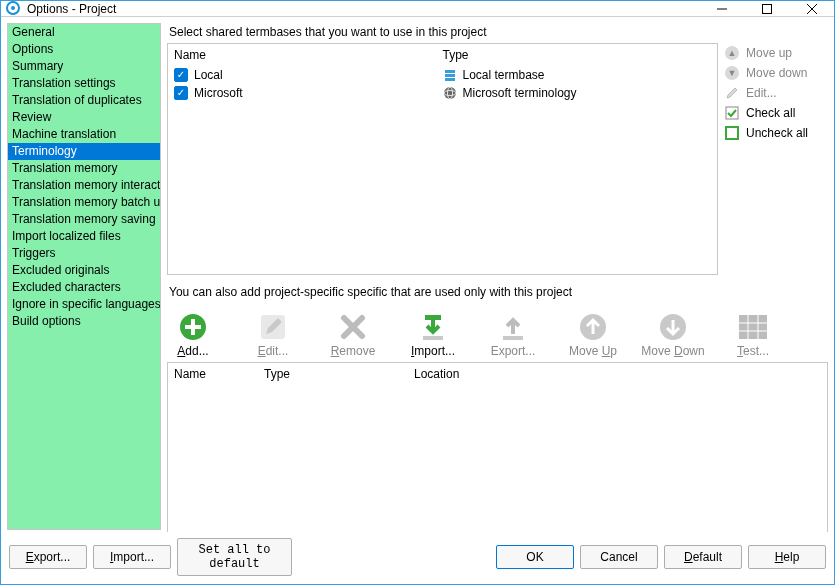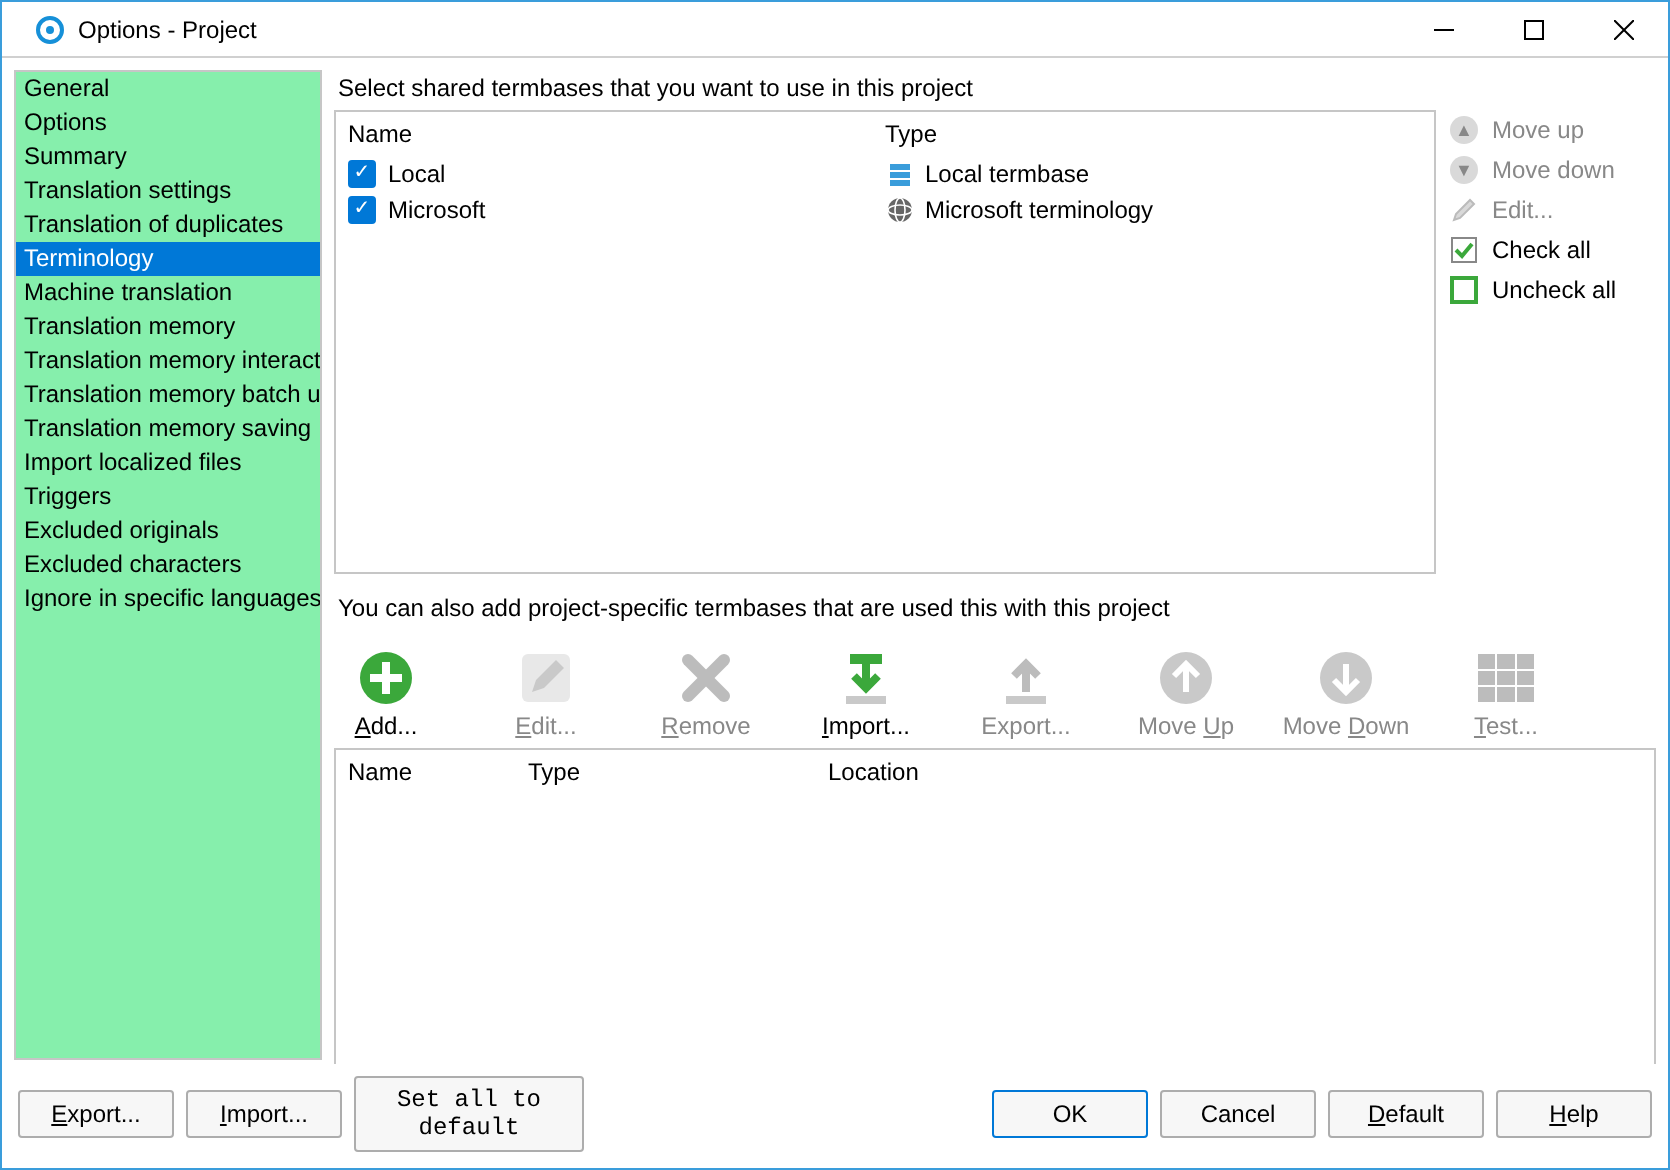"Options - Project" .titlebar { align-items: center -> flex-end; height: 28px -> 16px; padding-left: 16px -> 4px }
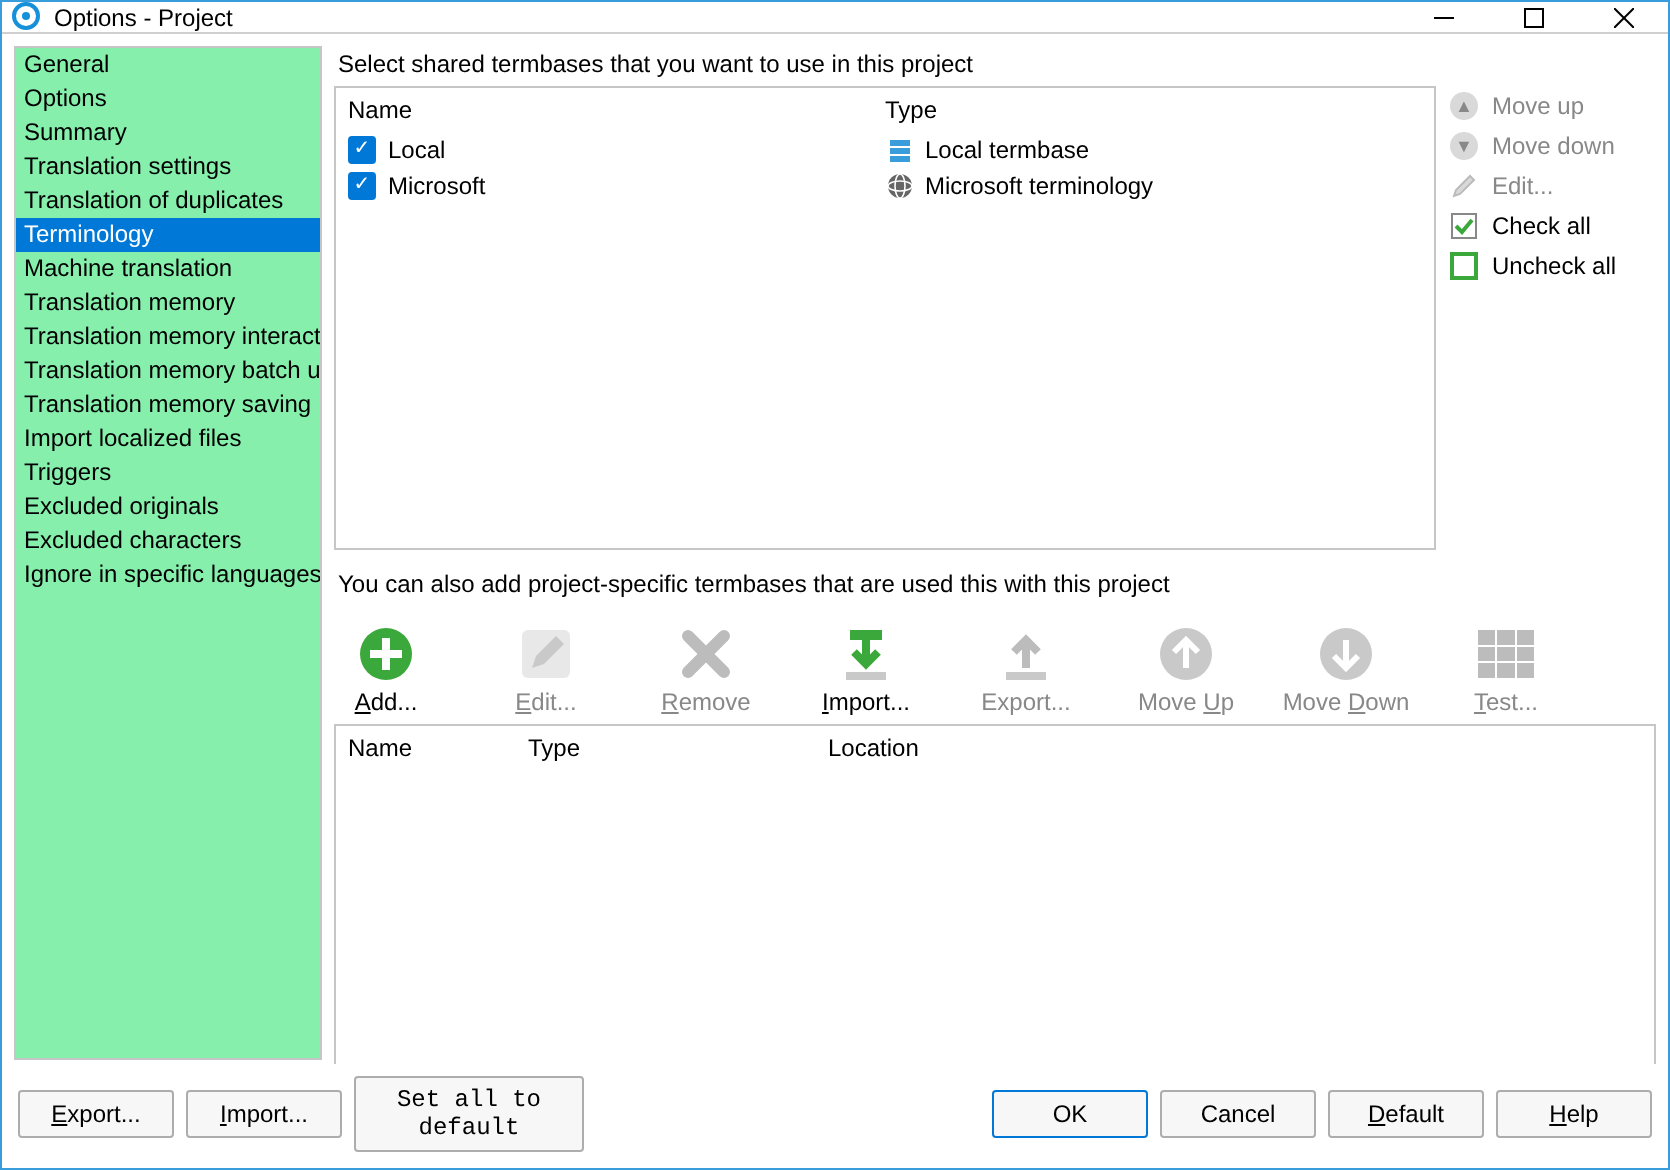"Review" div.navitem { html: none -> <div>Review</div> }
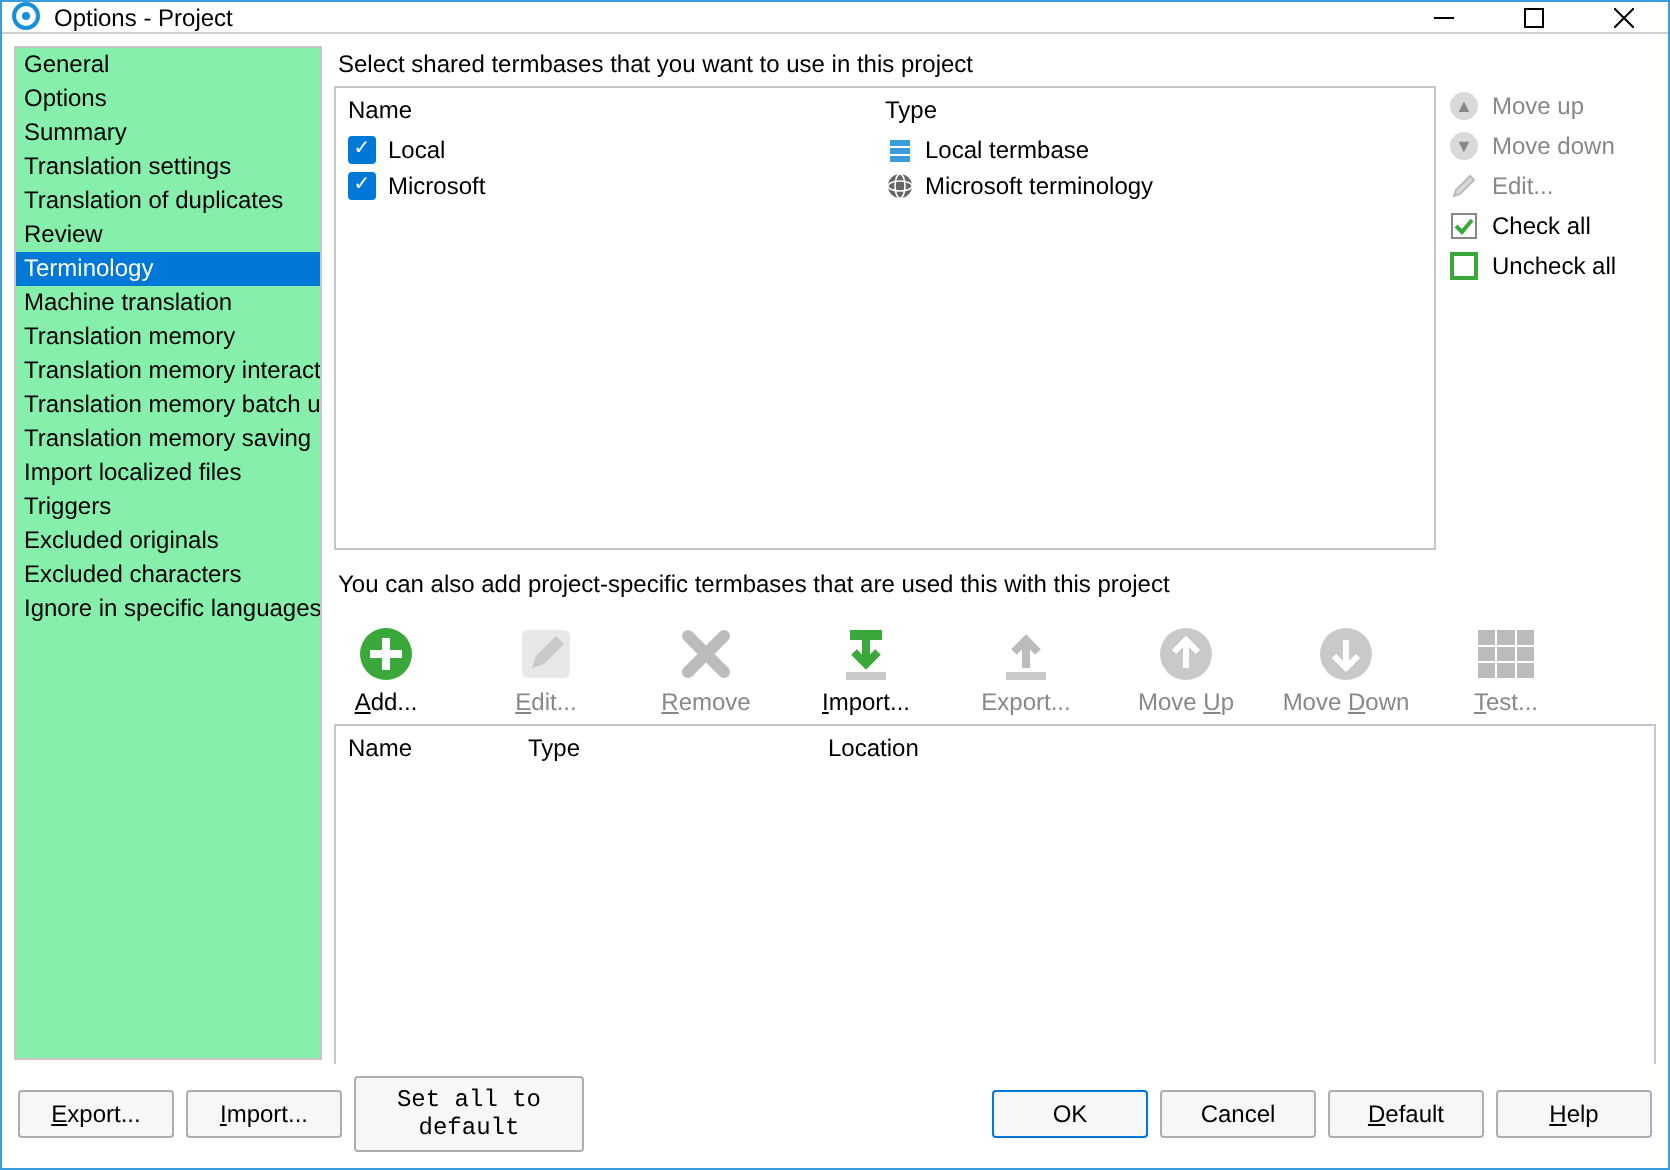"Terminology" div.navitem { order: before "Machine translation" -> after "Machine translation" }
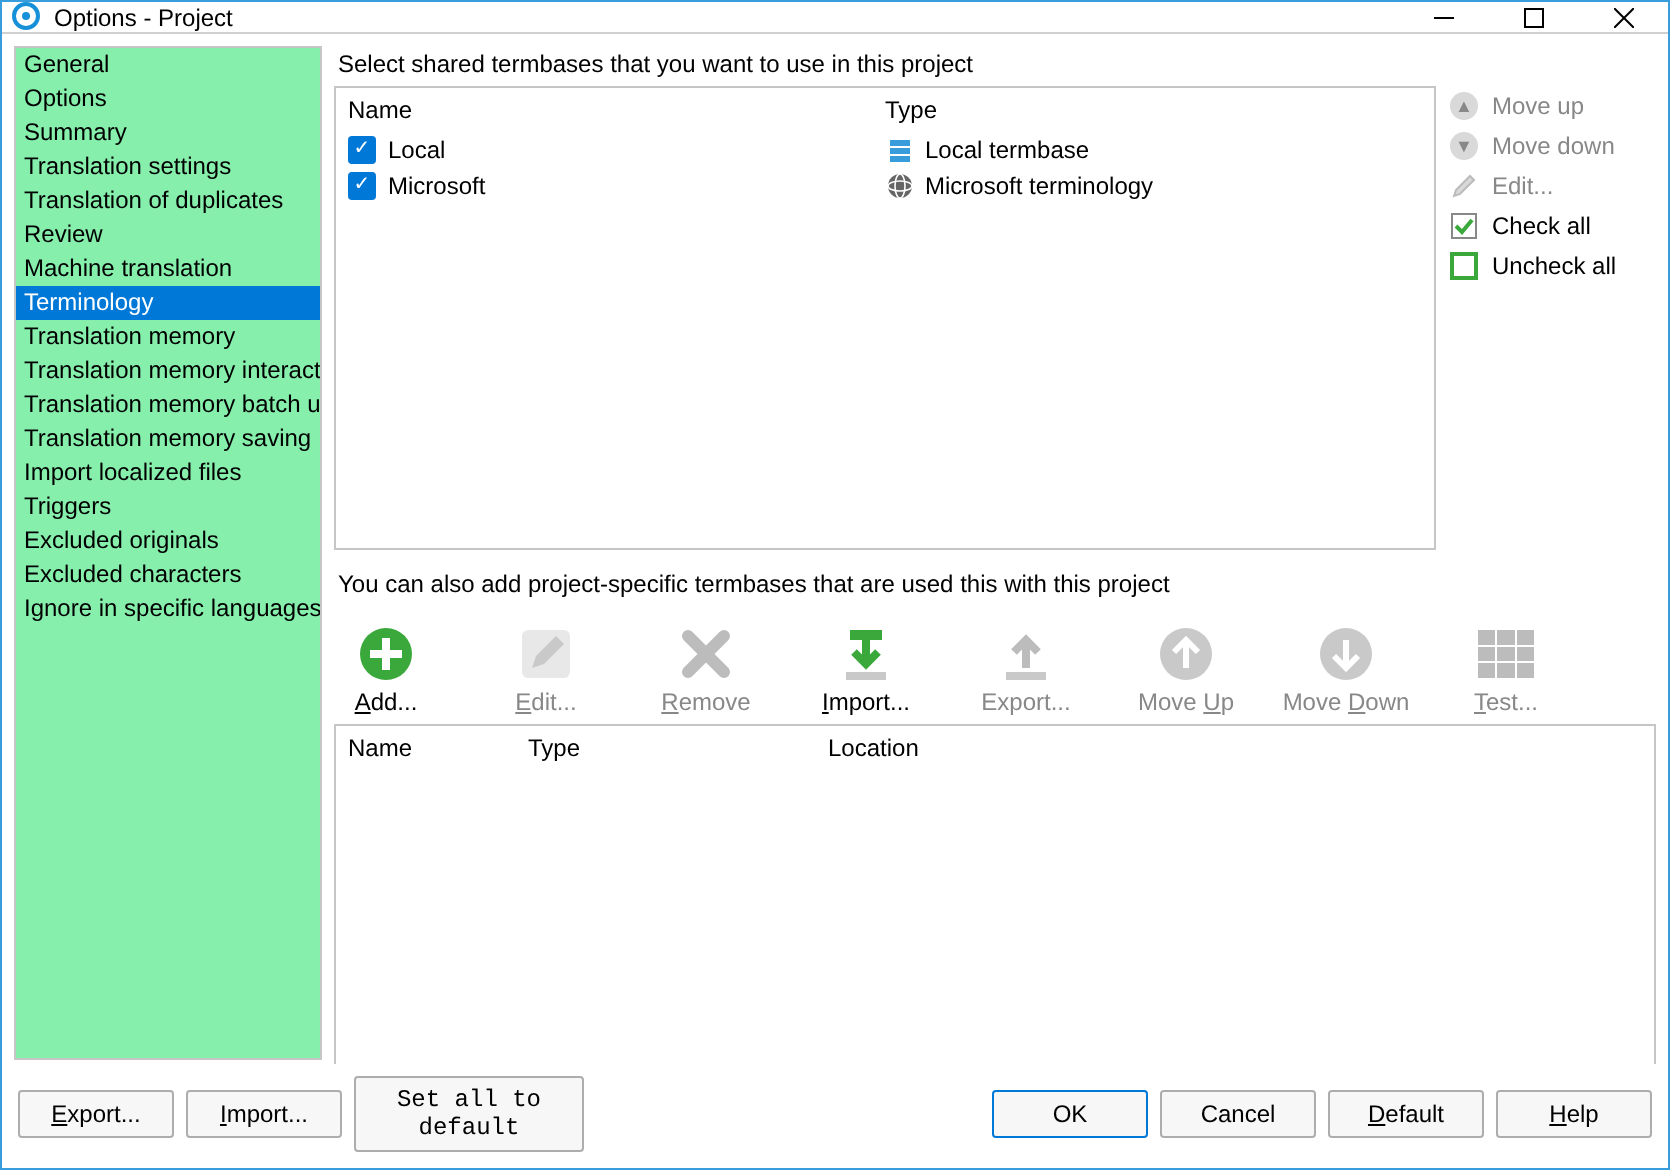"You can also add project-specific" div.section-label { text: termbases that are used this -> specific that are used only }
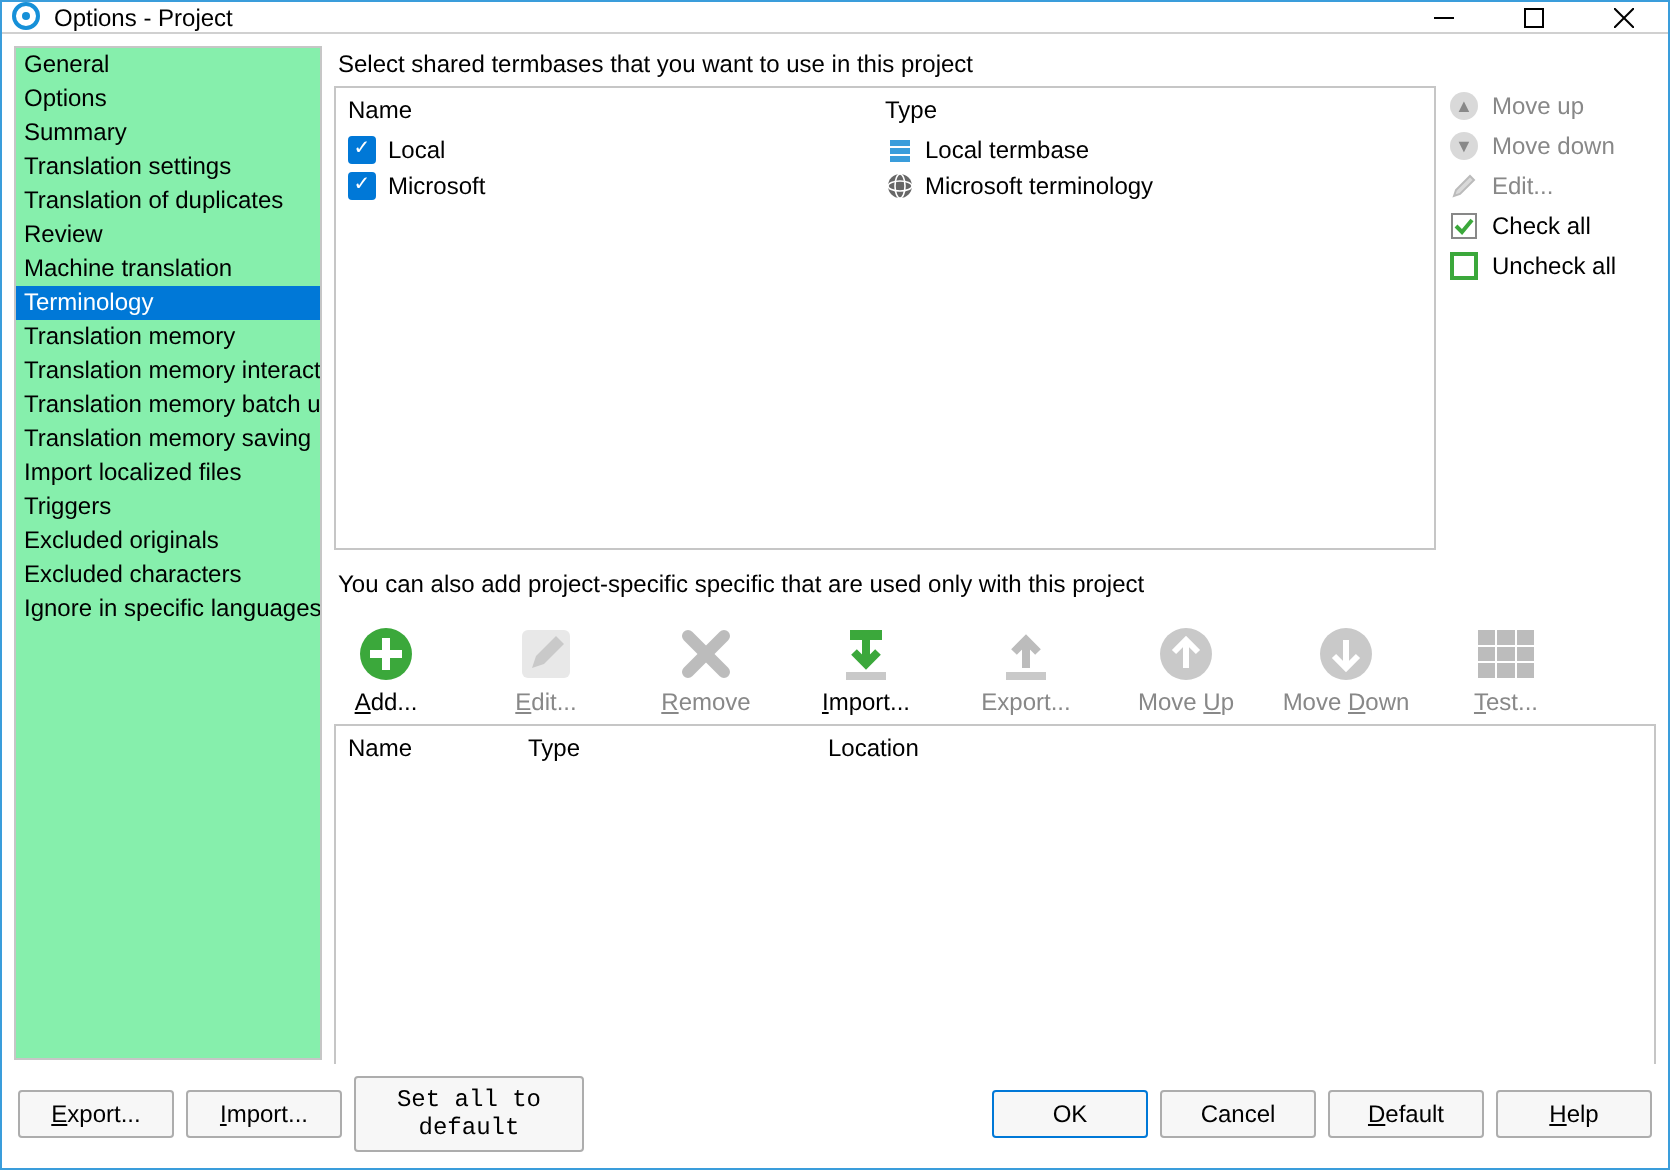"Build options" div.navitem { html: none -> <div>Build options</div> }
